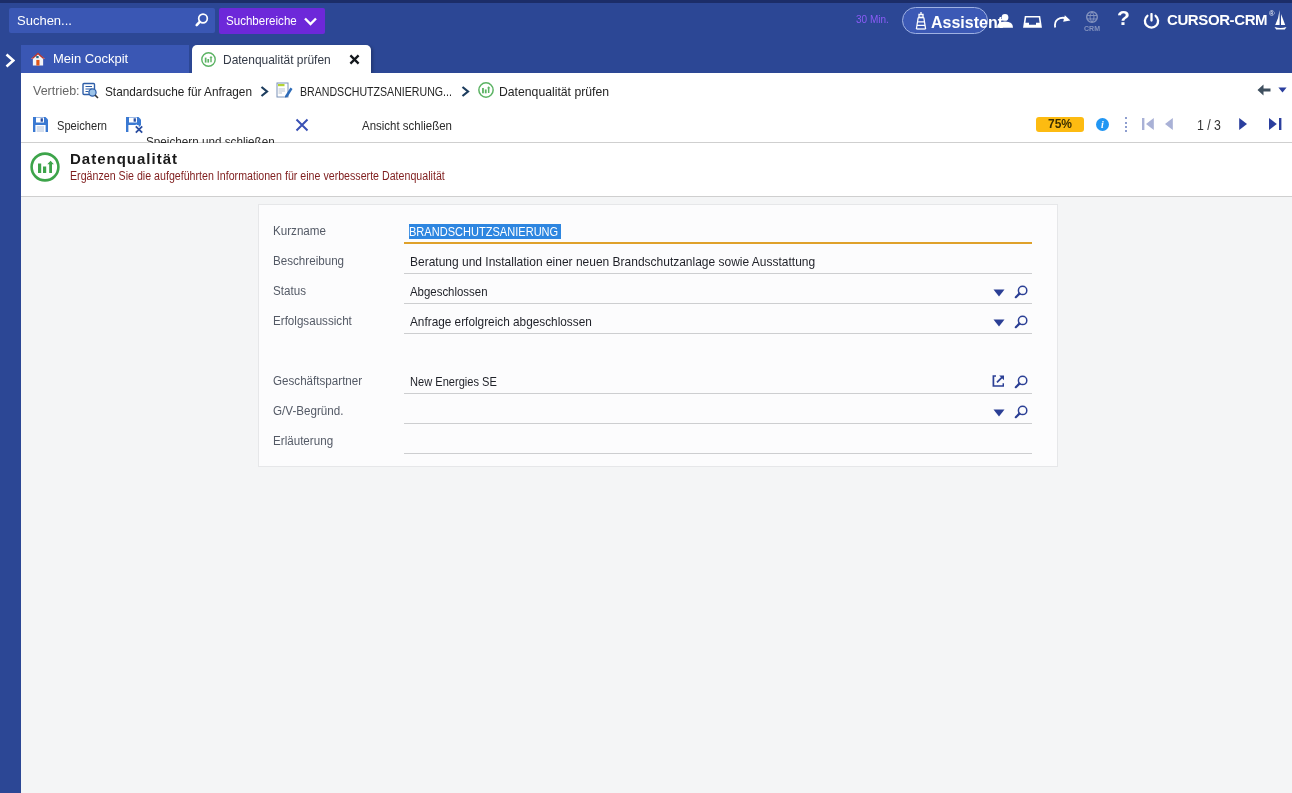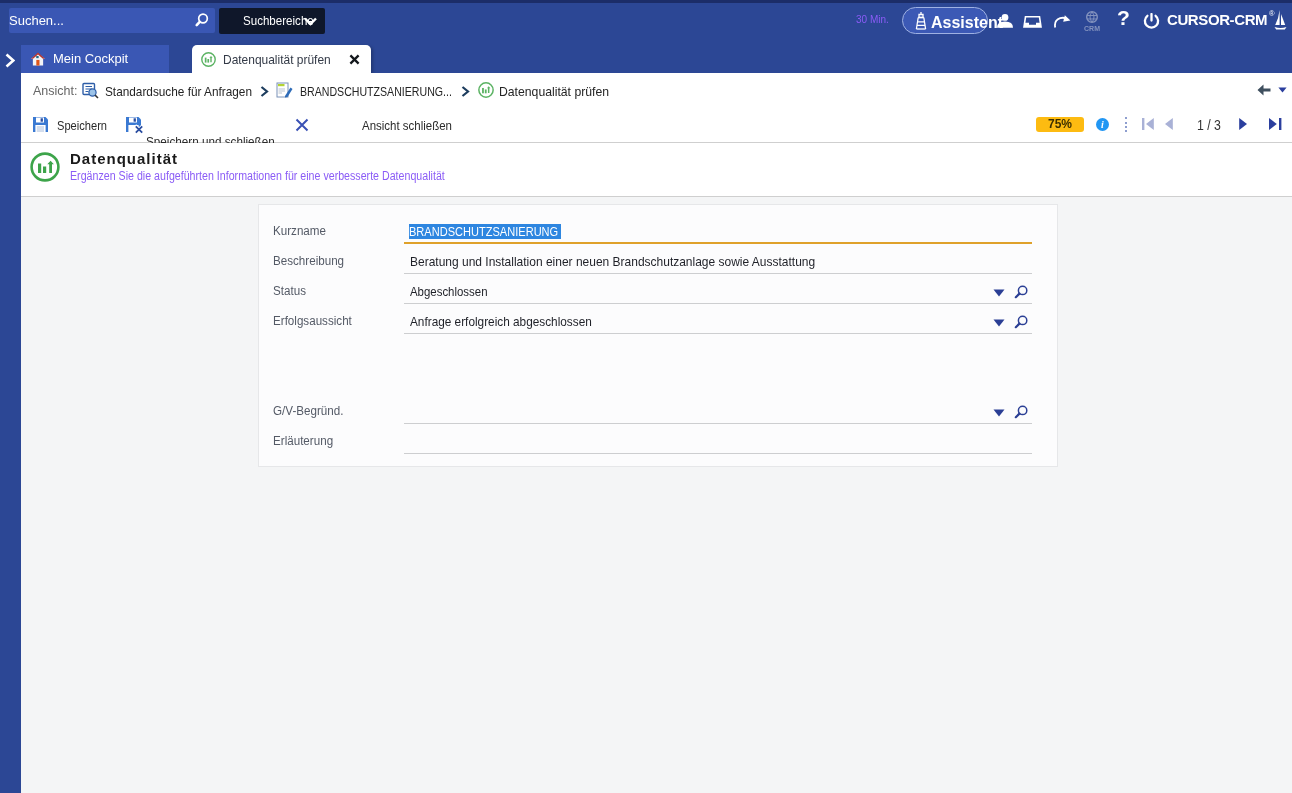"Suchen..." .search { padding-left: none -> 8px }
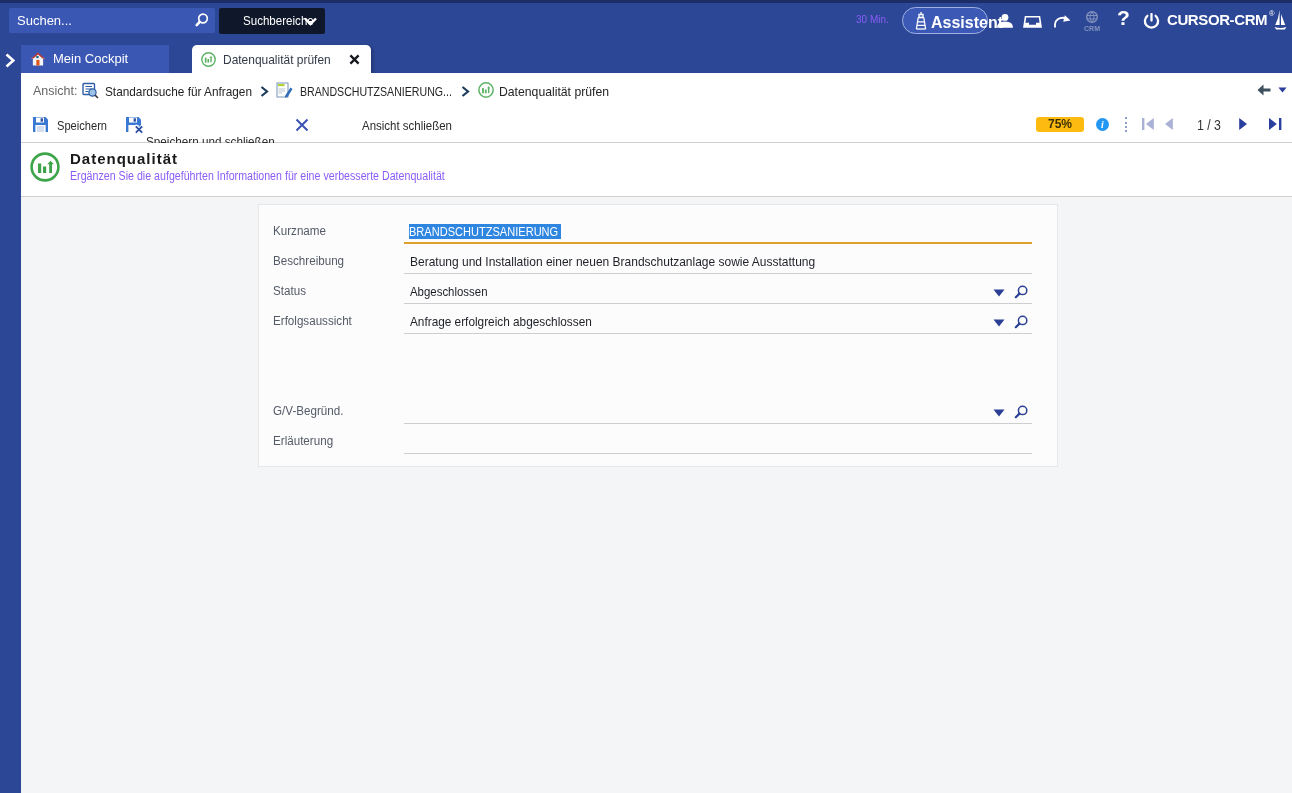"Suchbereiche" .sbtn { background: #0f172a -> #6d28d9; padding-left: 24px -> 7px }
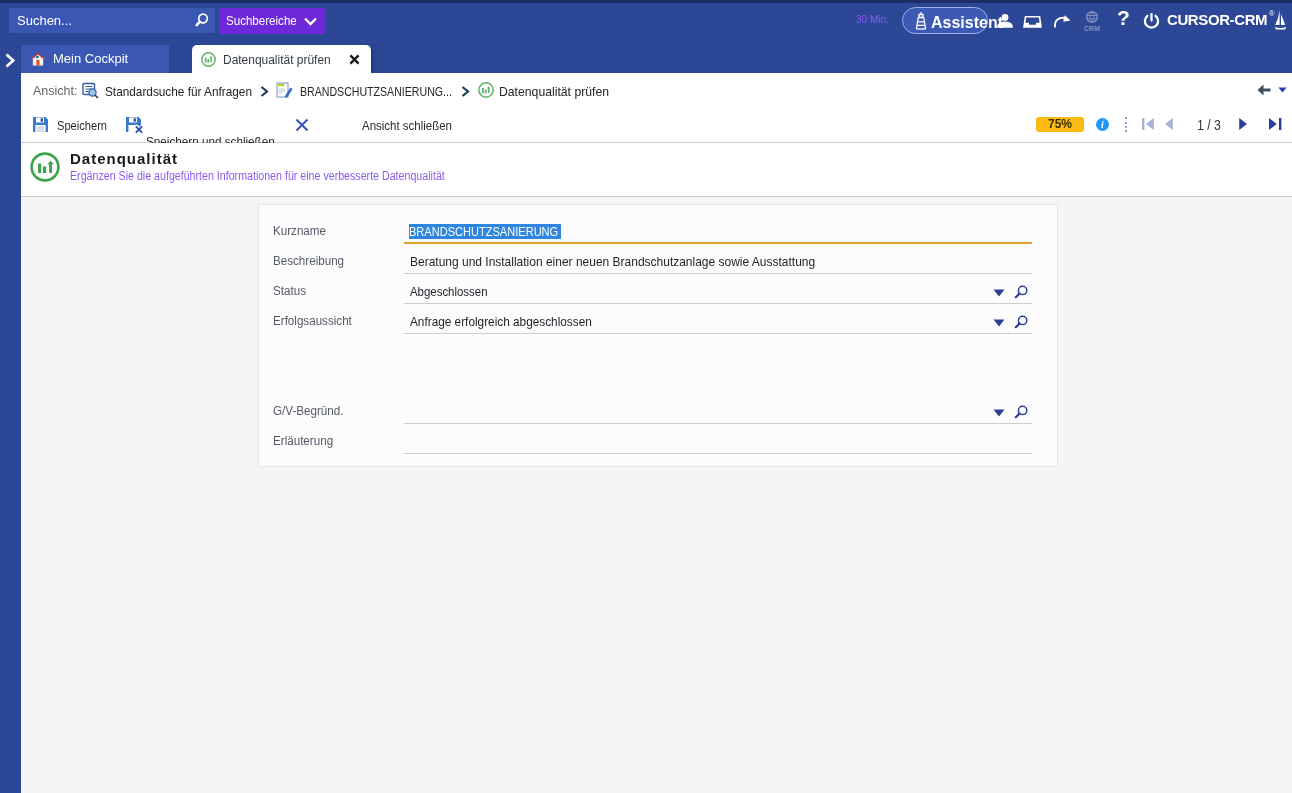"Mein Cockpit" .tab1 { width: 148px -> 168px }
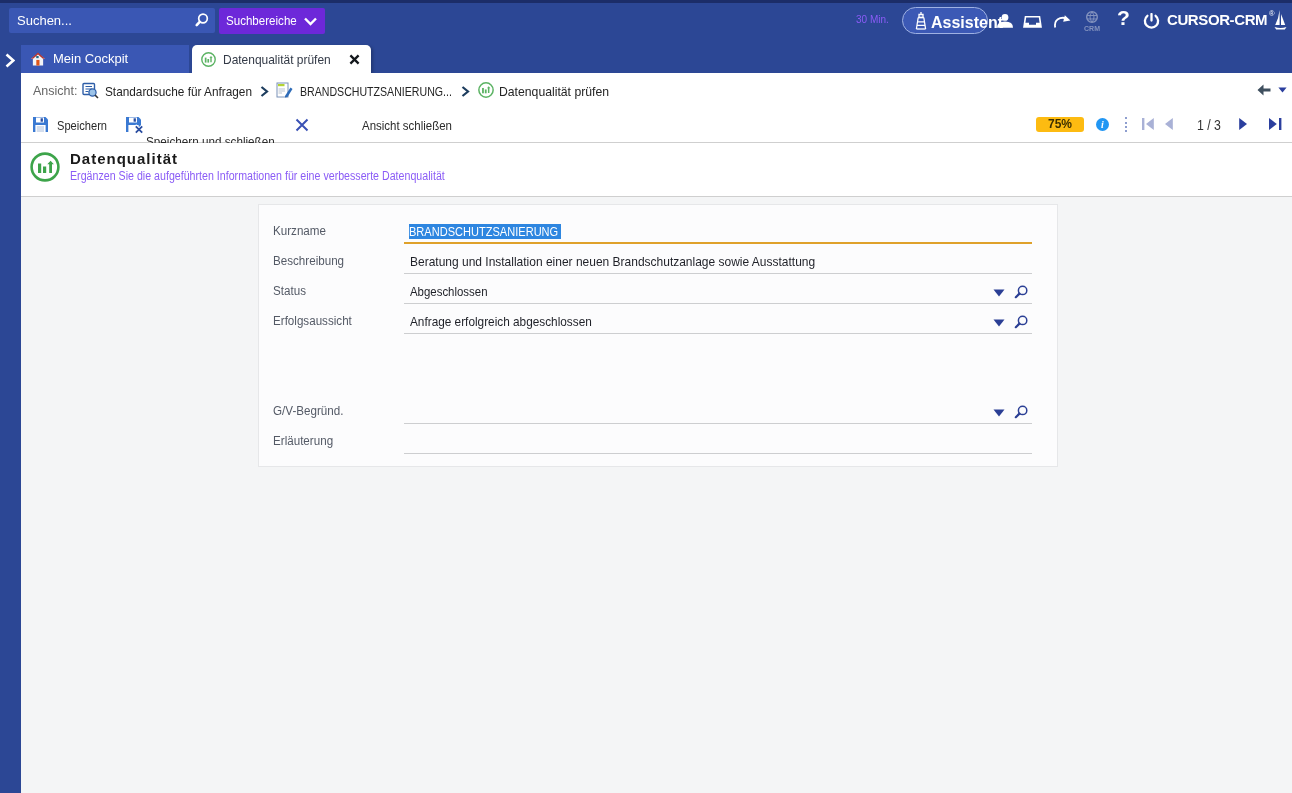"Ansicht:" span.lab { text: Ansicht -> Vertrieb }
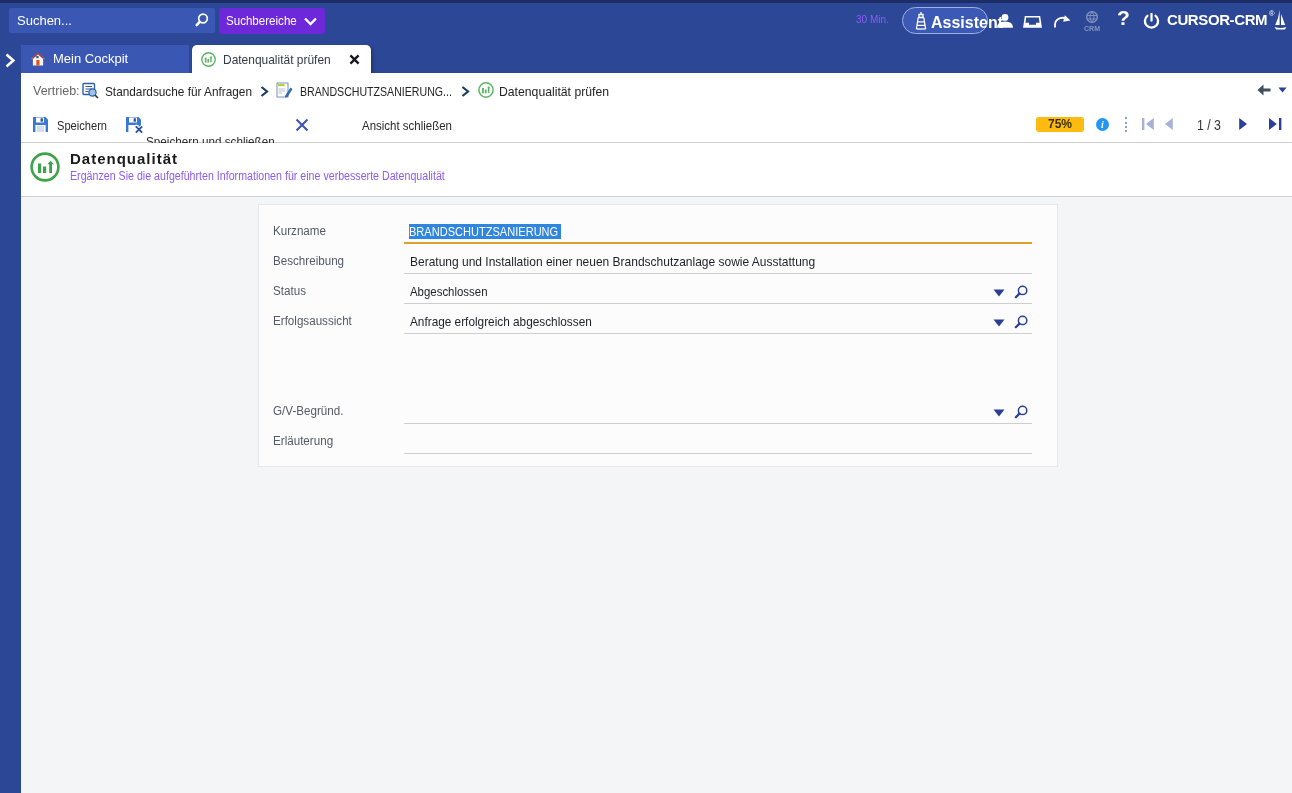"Ergänzen Sie die aufgeführten" .header .hsub { color: #8b5cf6 -> #7f1d1d }
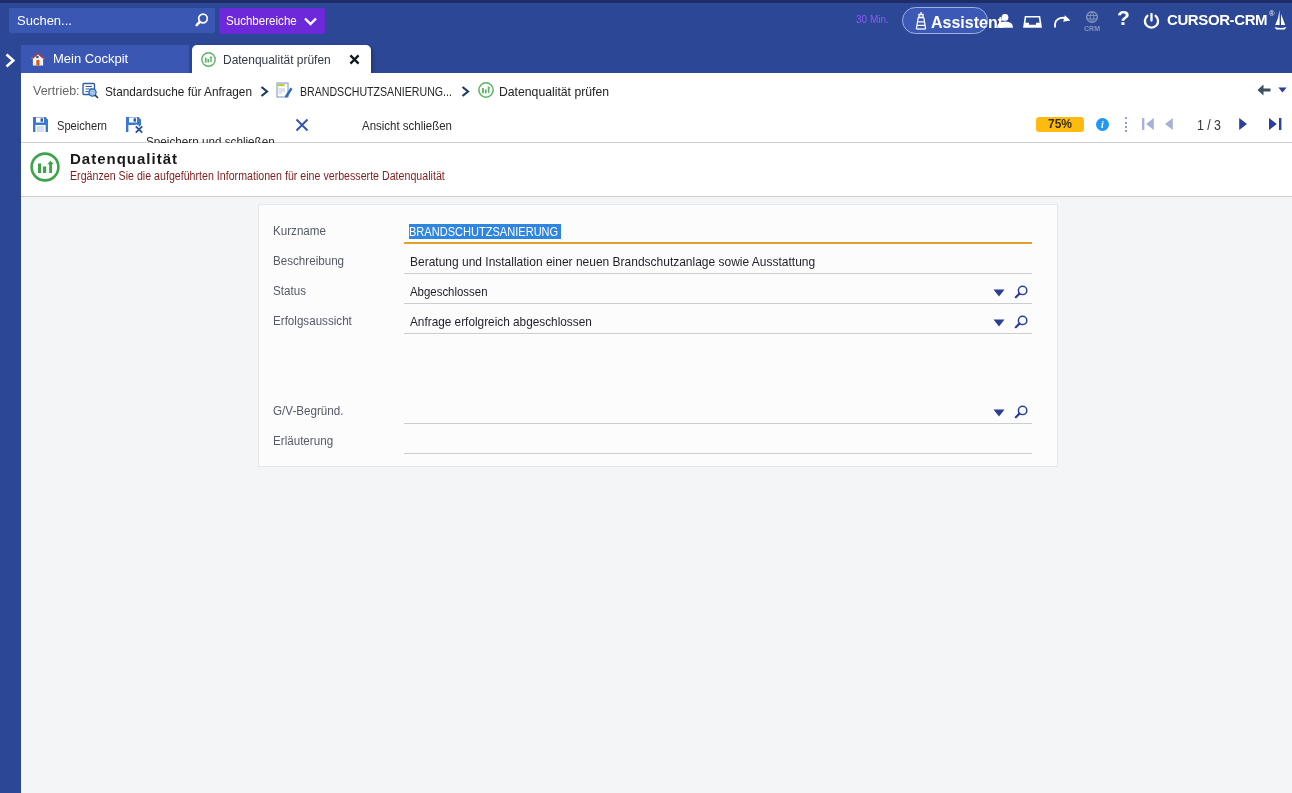"Geschäftspartner" div.row { html: none -> <div> <span>Geschäftspartner</span> <span><span>New Energies SE</span></span> <svg> <path></path> <path></path> <path></path> </svg> <svg> <circle></circle> <line></line> </svg> <span></span> </div> }
